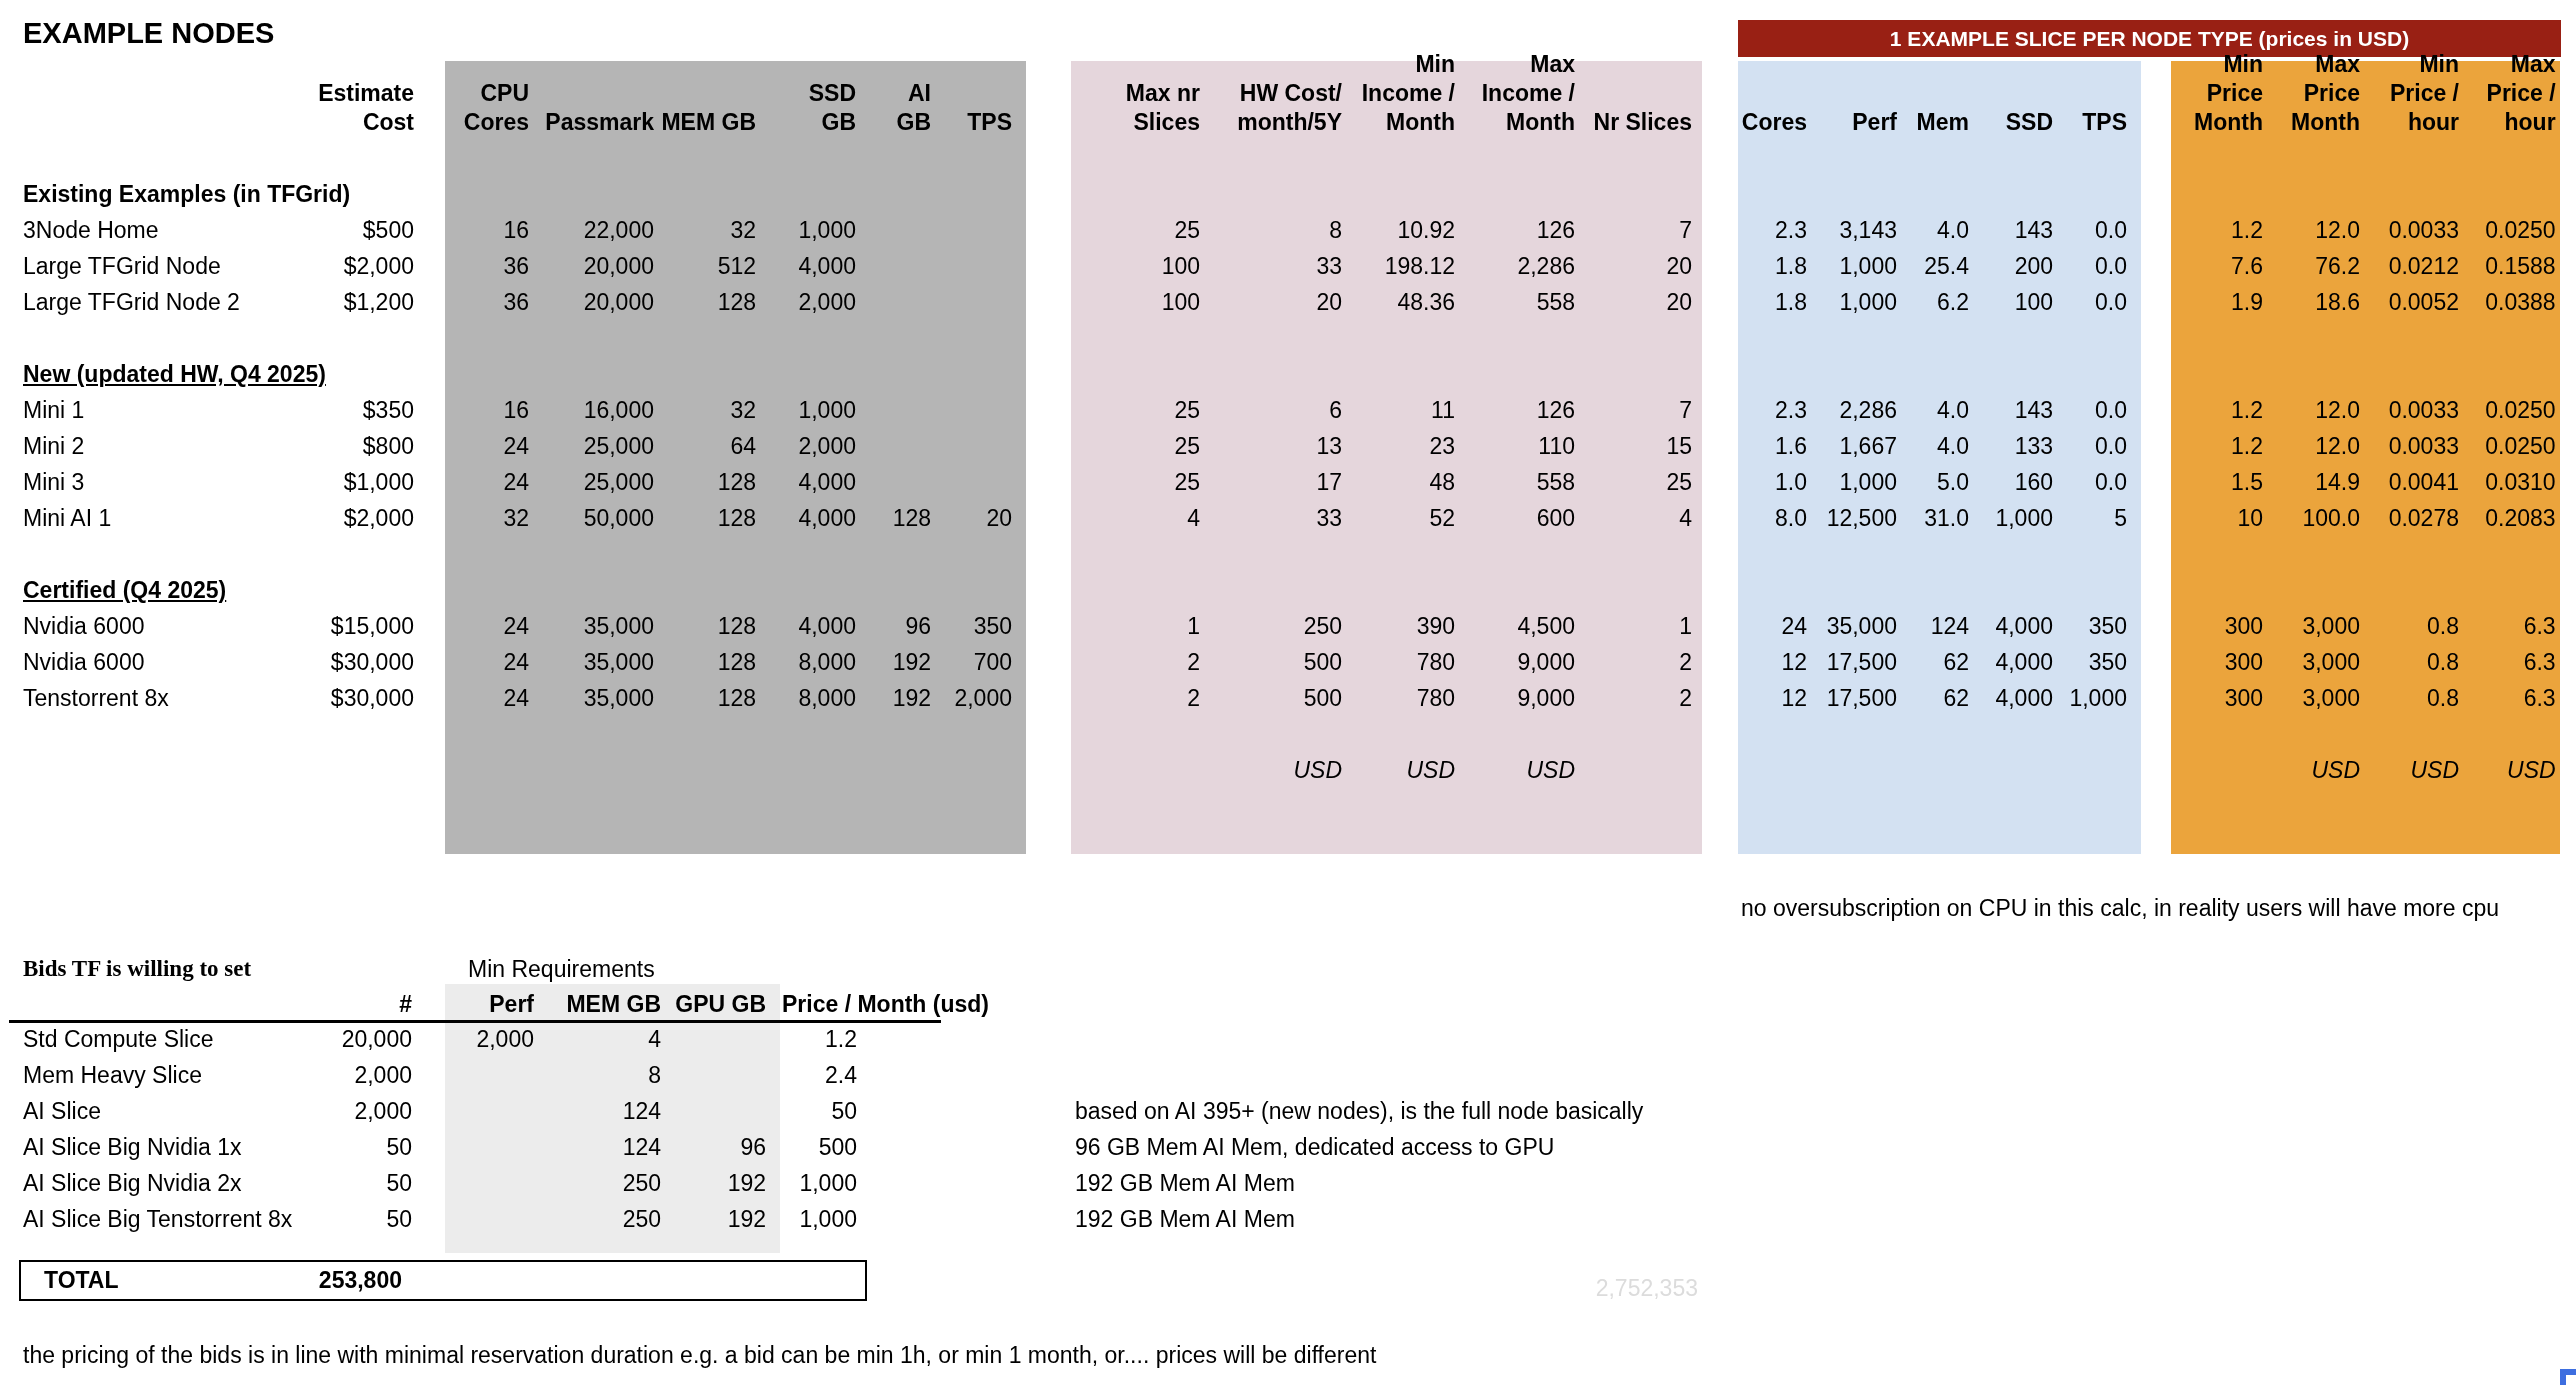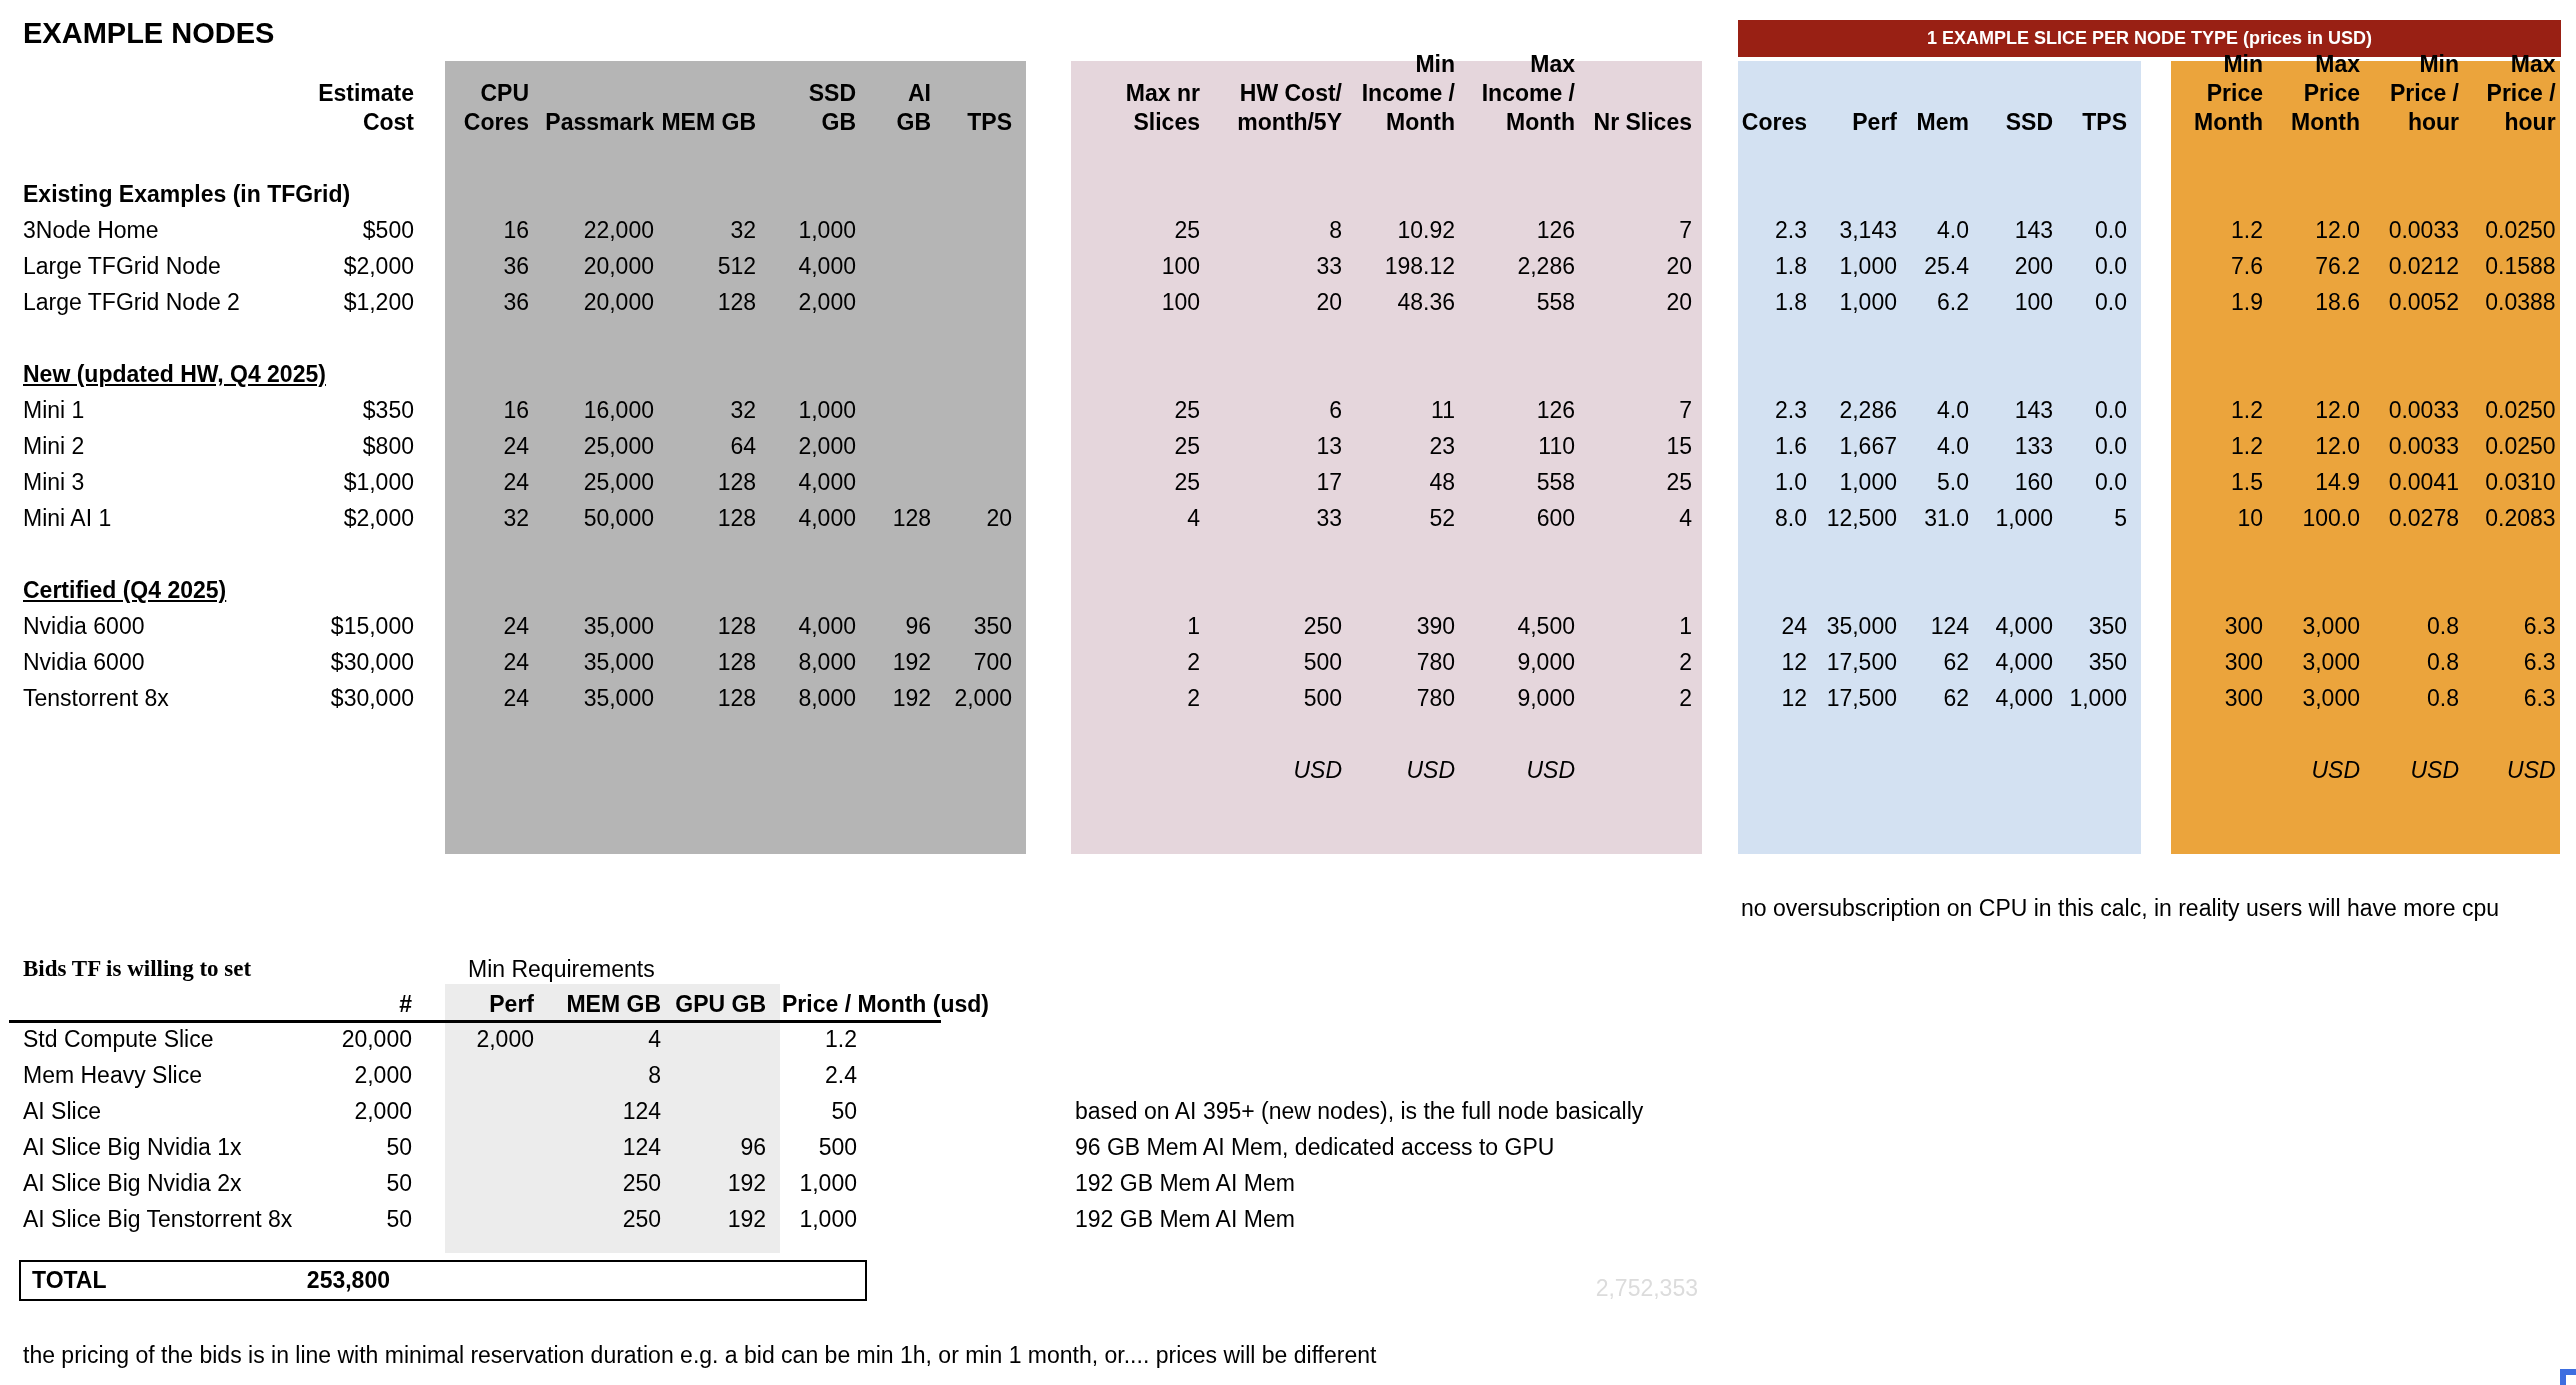"1 EXAMPLE SLICE PER NODE" #banner { font-size: 18px -> 21px }
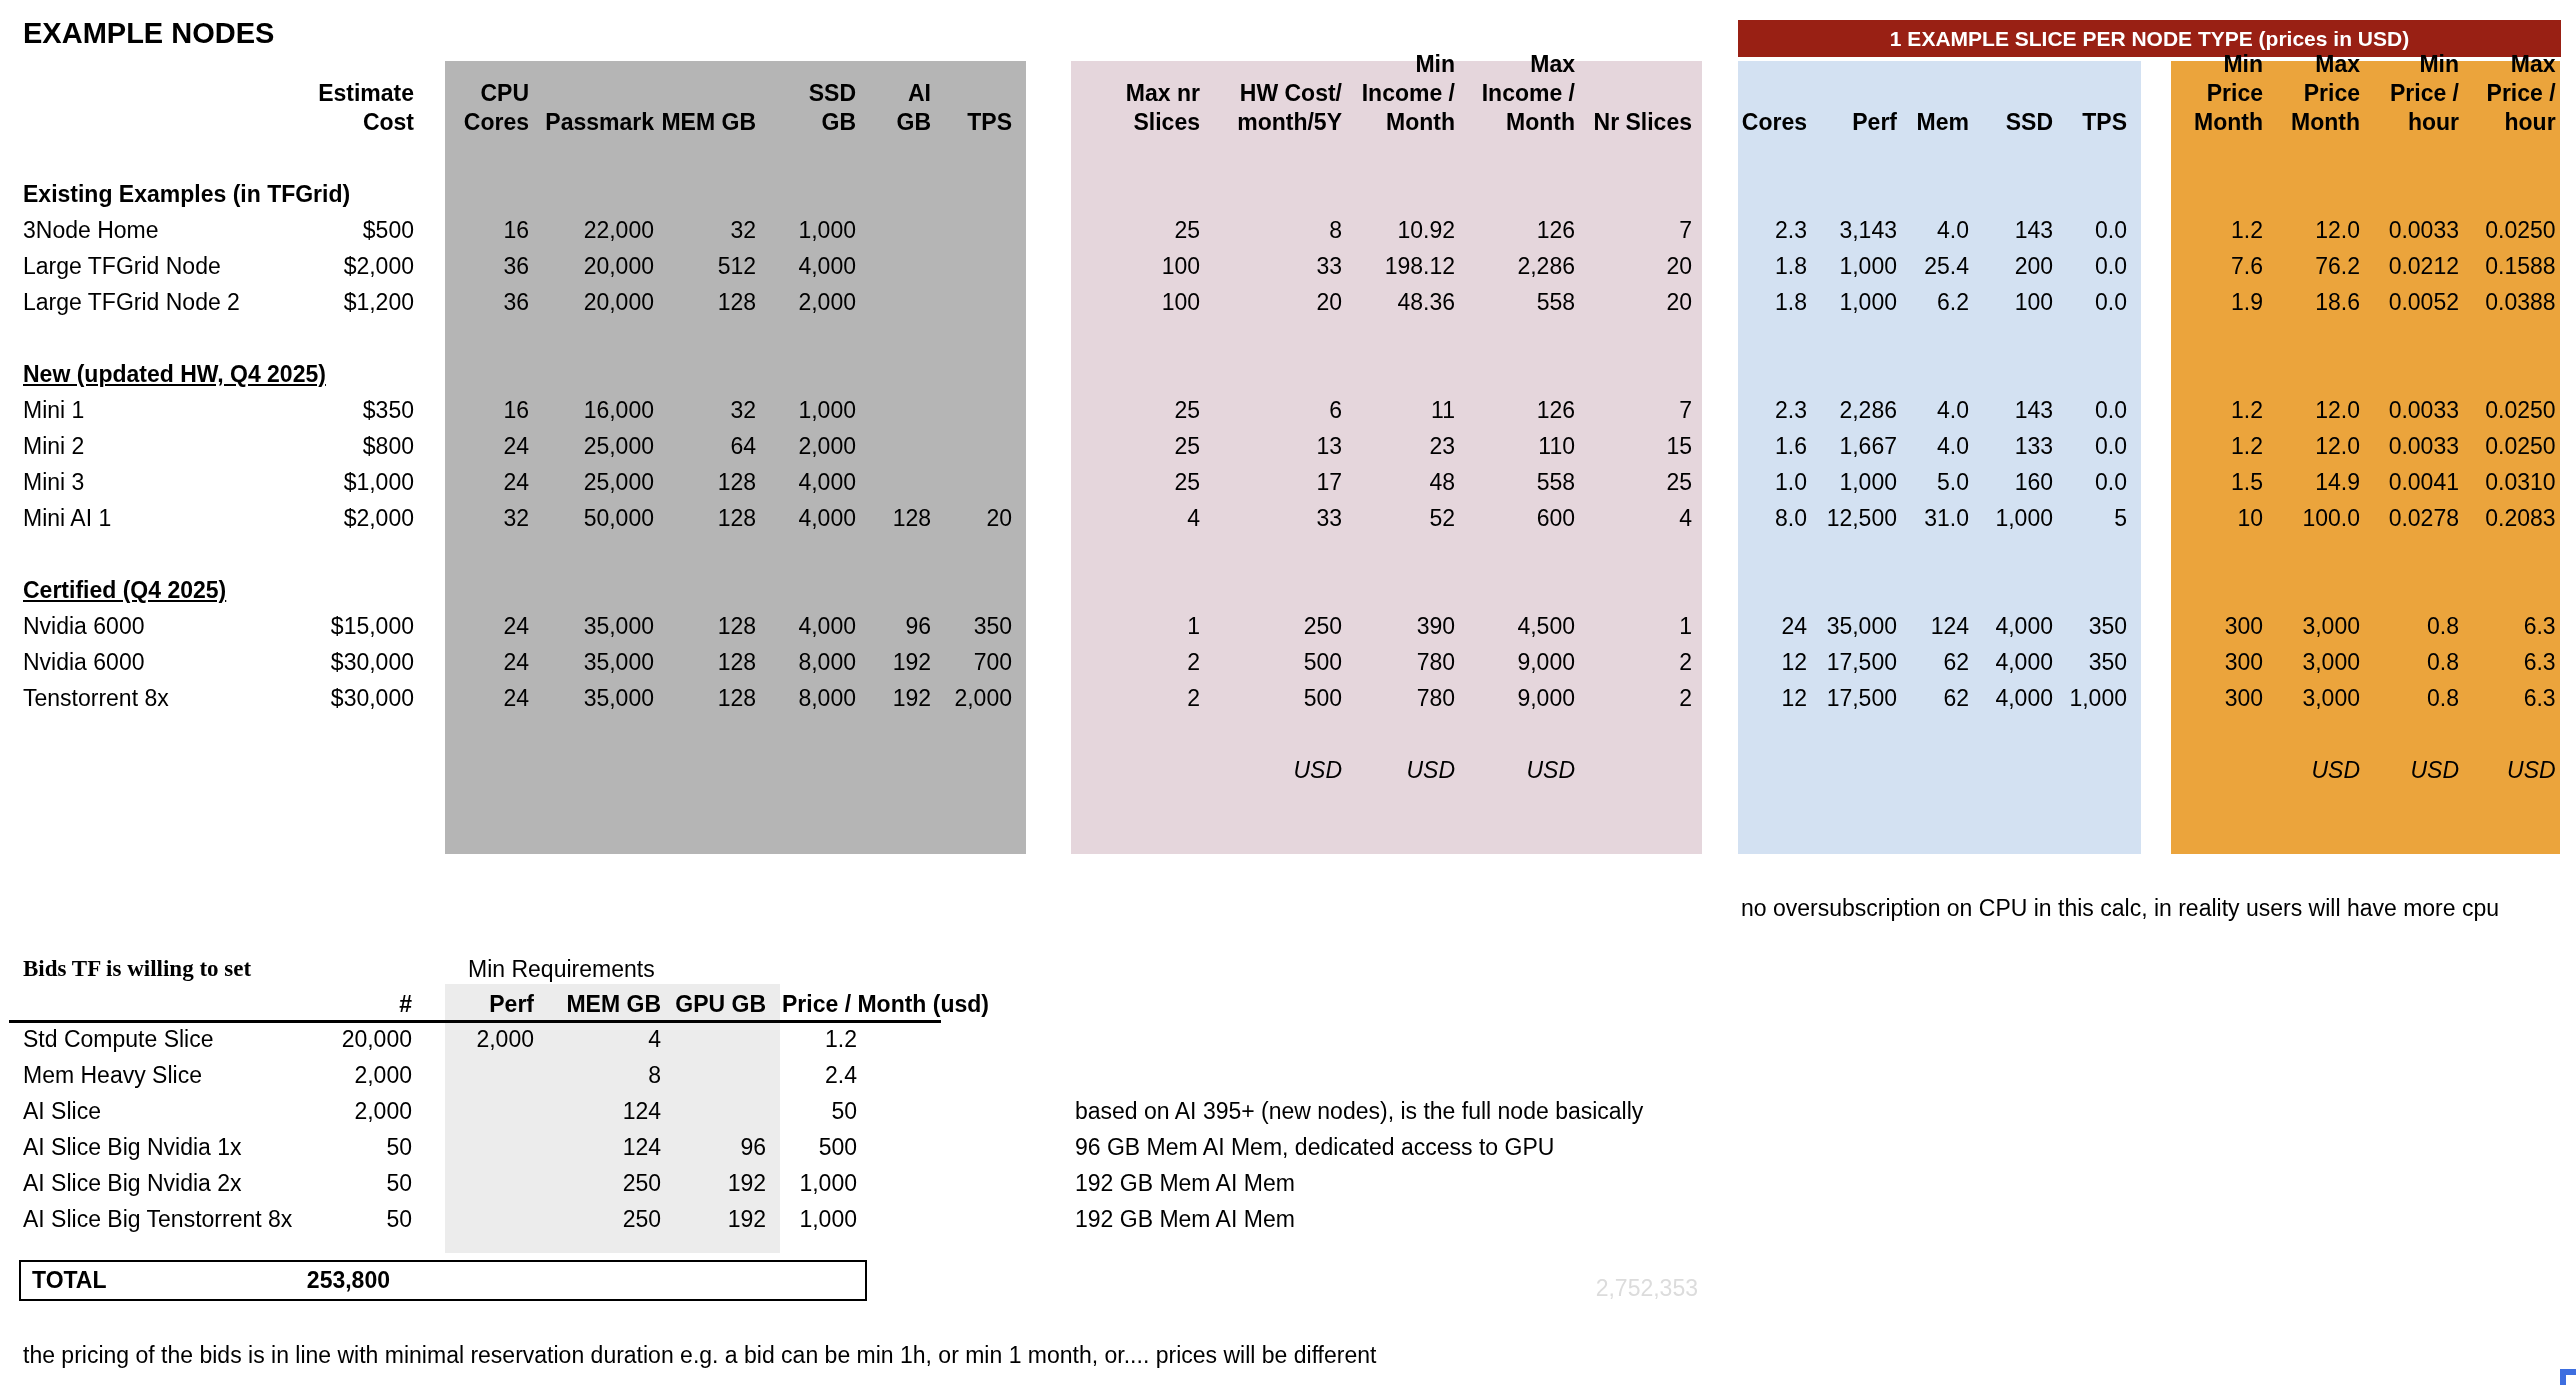"TOTAL" #total-row { left: 4px -> 16px }
